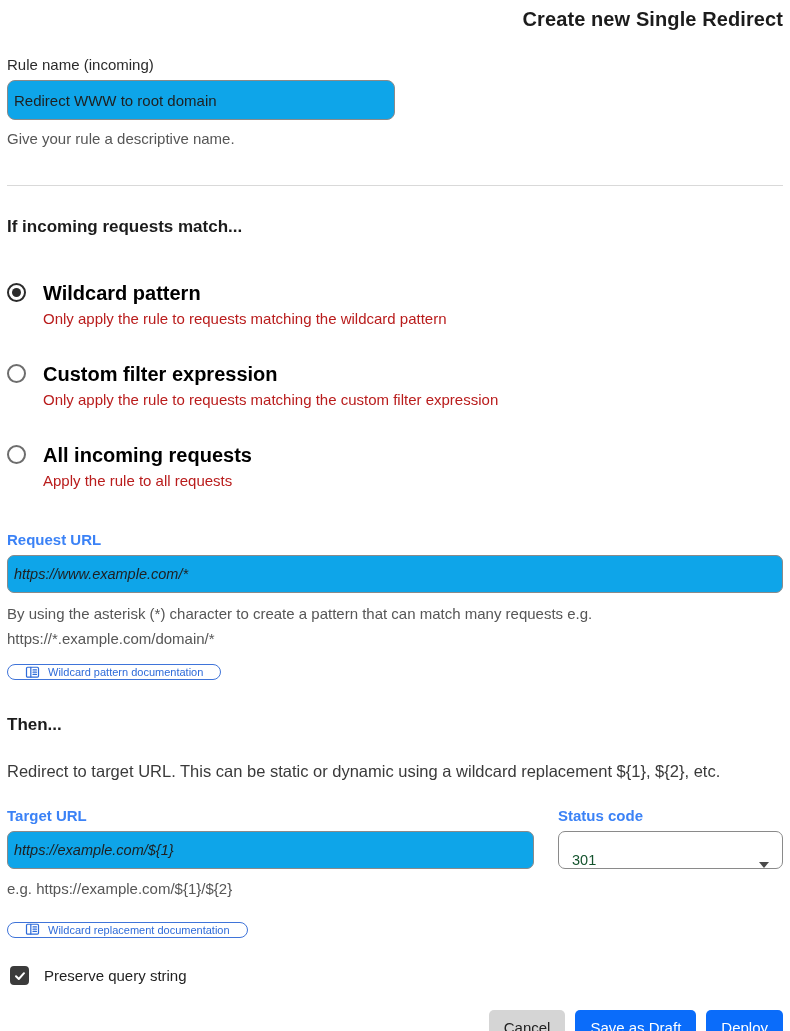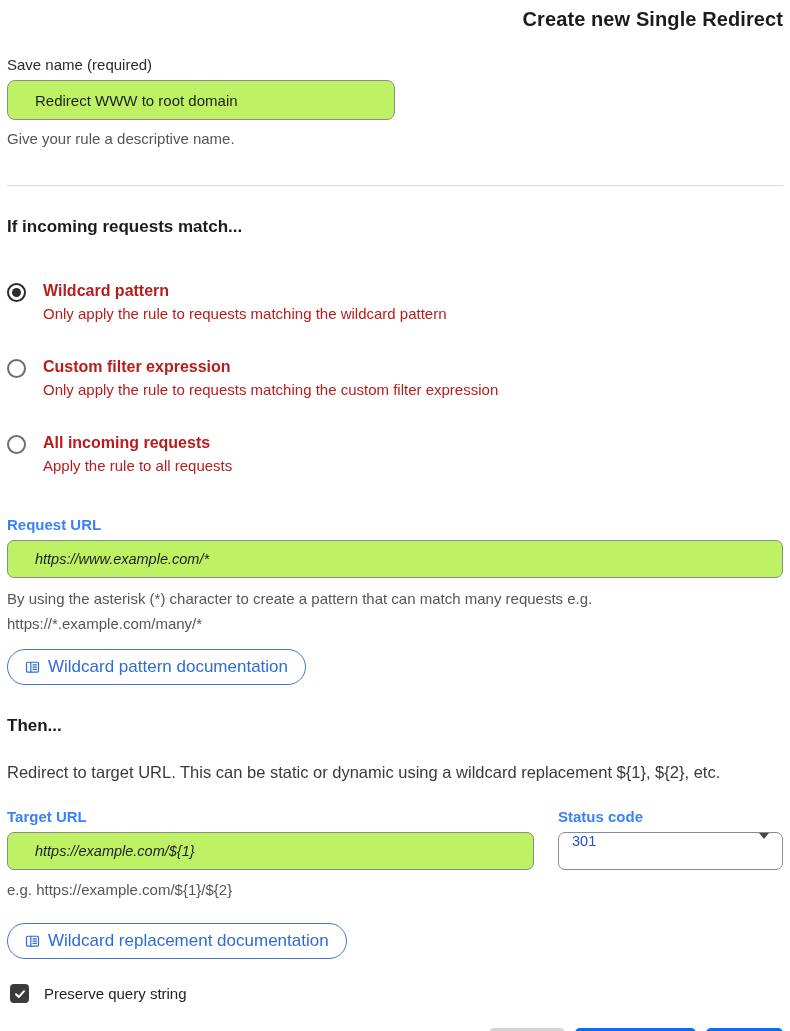"Save name (required)" div.field-label { text: Save name (required -> Rule name (incoming }
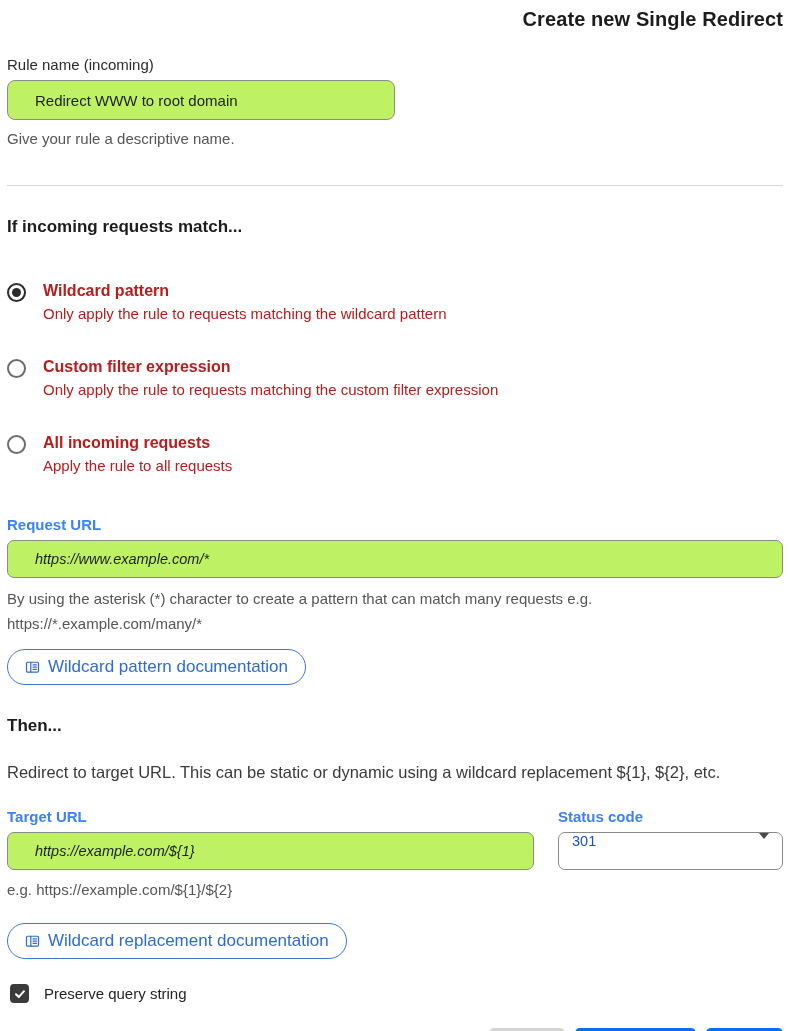"Redirect WWW to root domain" input.text-input { background: #bef264 -> #0ea5e9; padding: 0 27px -> 0 6px }
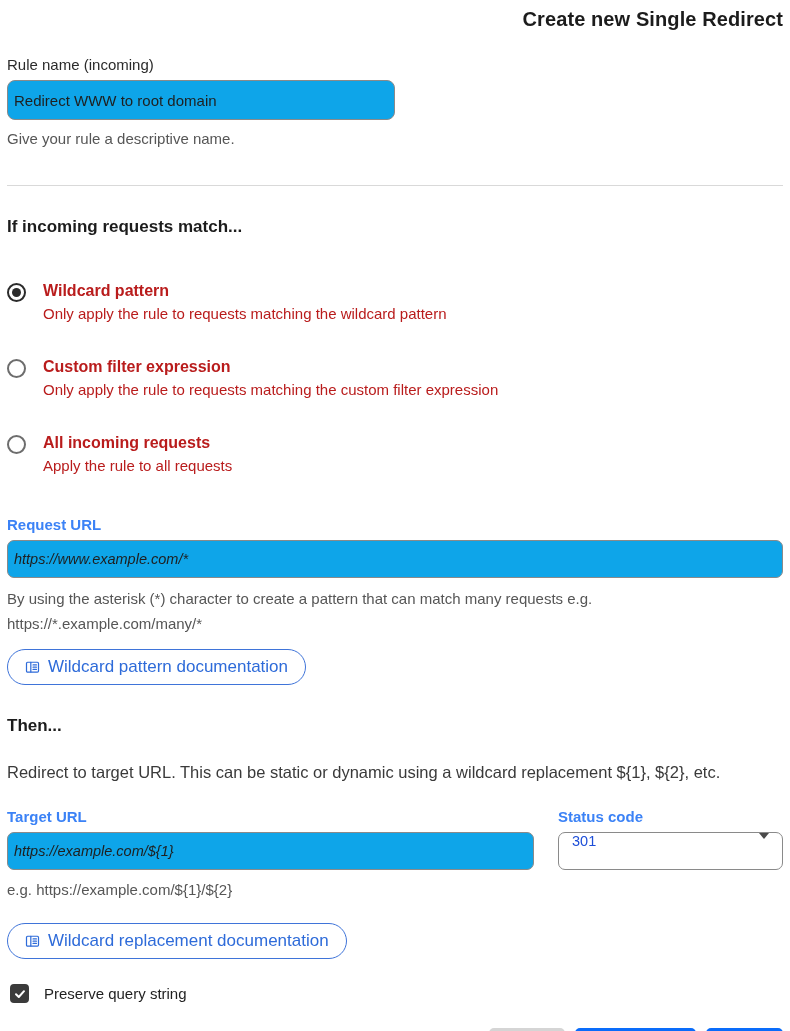"Wildcard pattern" .radio-title { color: #b91c1c -> #000000; font-size: 16px -> 20px }
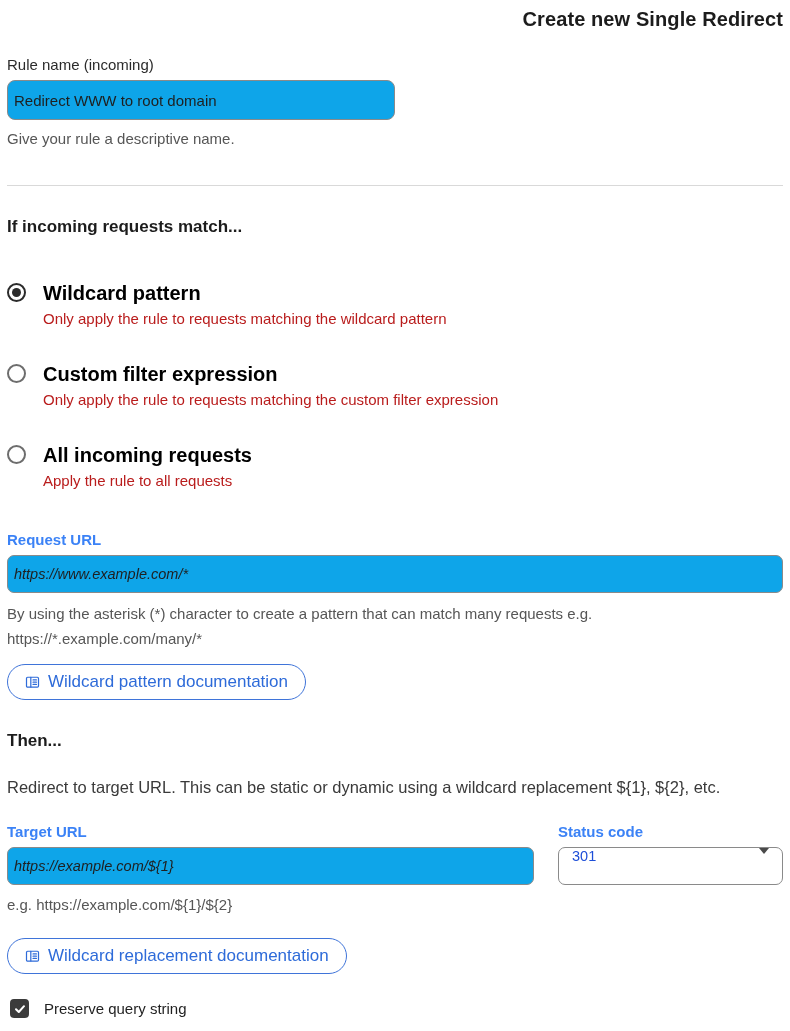"https://*.example.com/many/*" div { text: .example.com/many/ -> .example.com/domain/ }
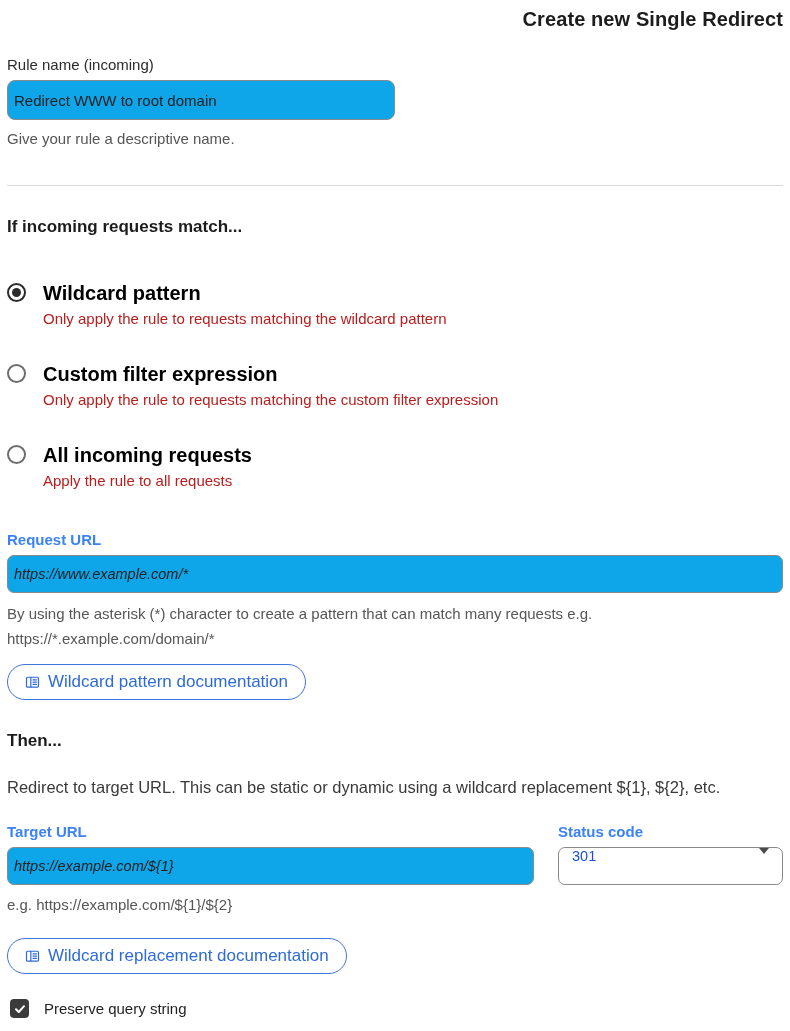"Wildcard pattern documentation" .doc-pill { font-size: 17px -> 11px; height: 36px -> 16px }
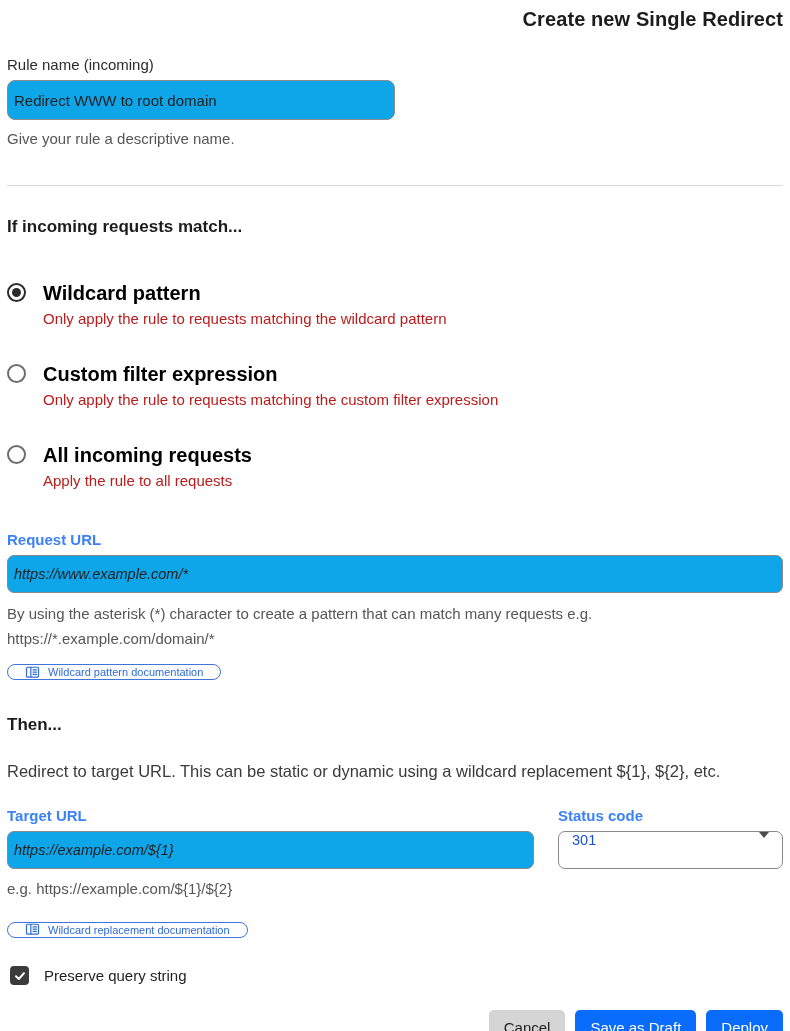"301" .select-box { align-items: flex-start -> flex-end; color: #1d4ed8 -> #14532d }
